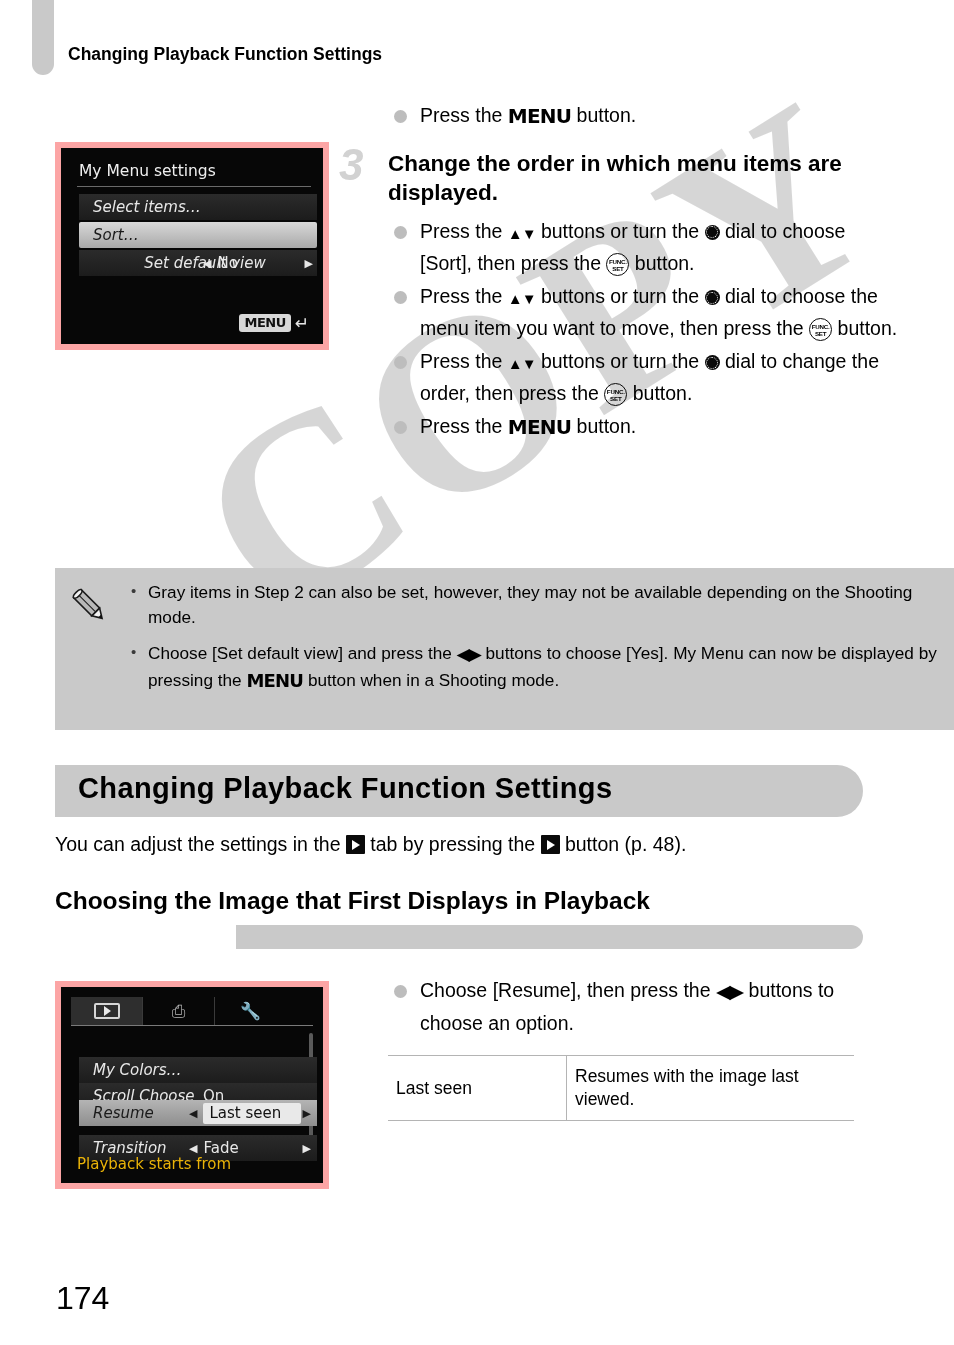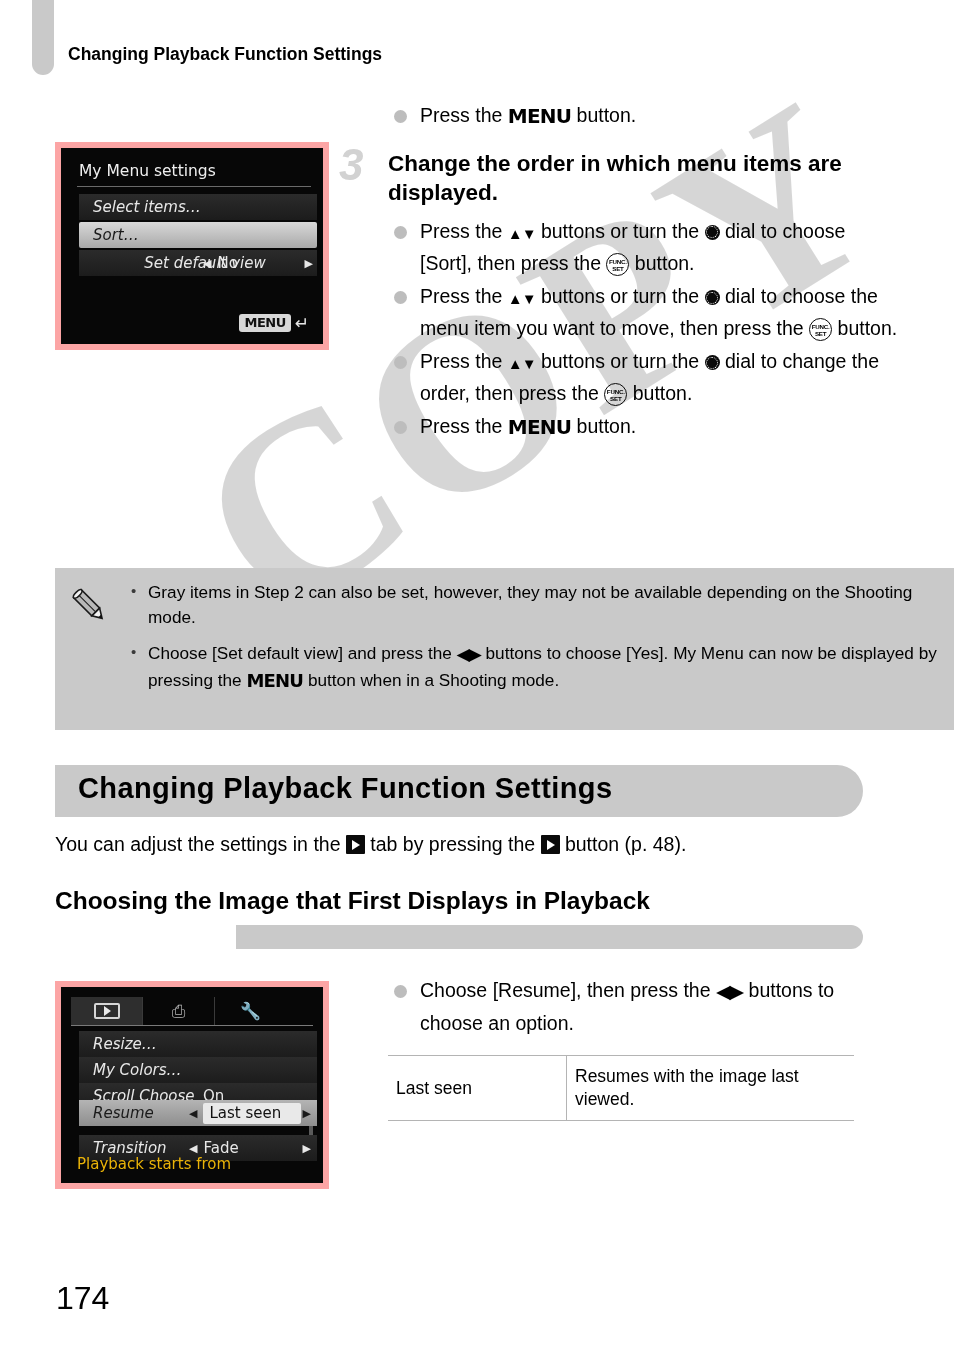"Resize…" div.lcd-row { html: <div> <span>Resize…</span> </div> -> none }
